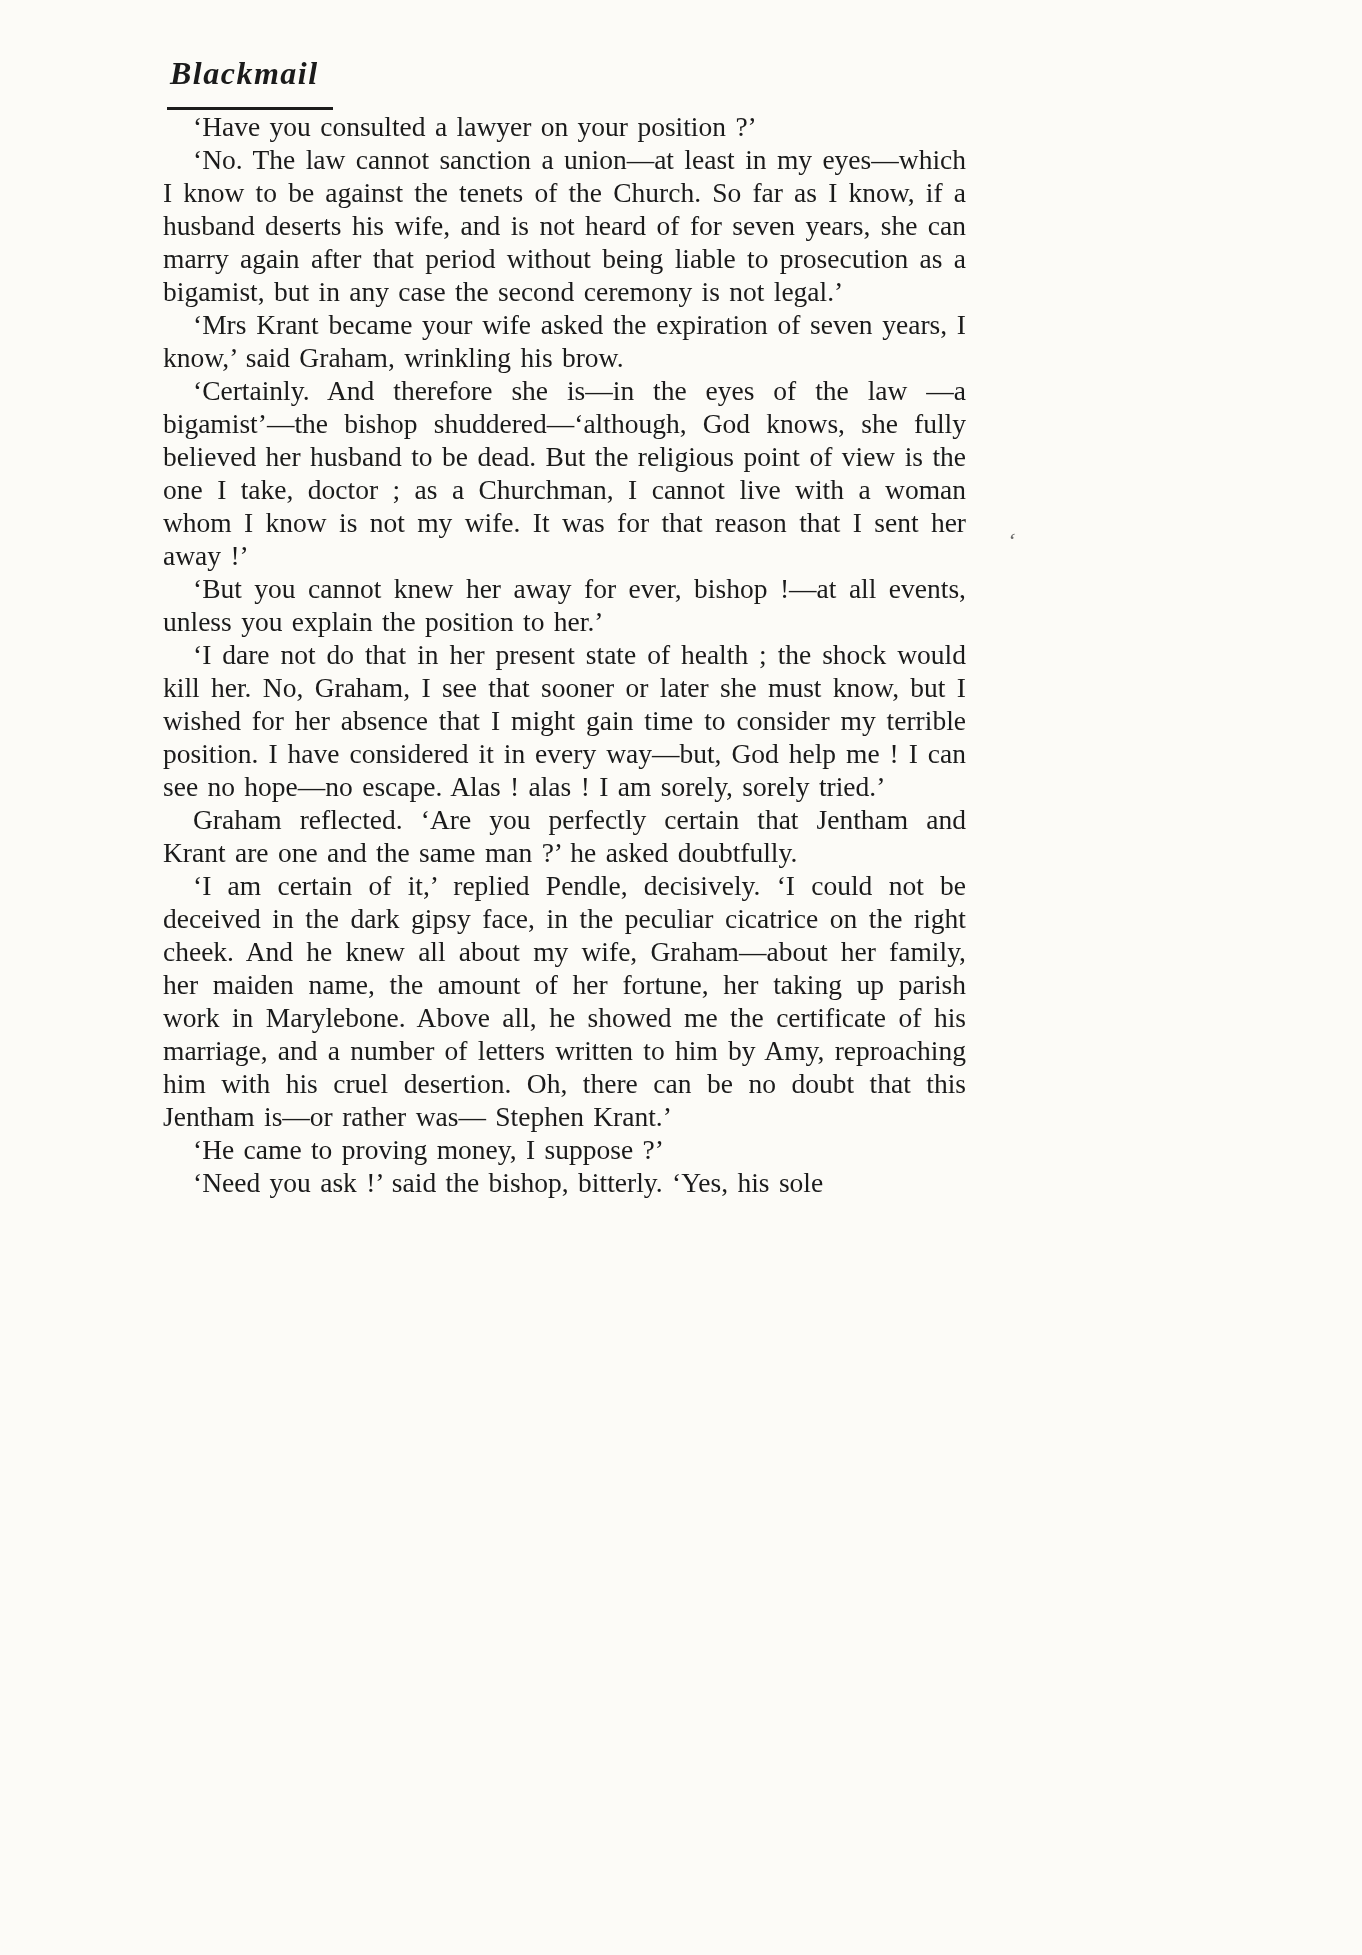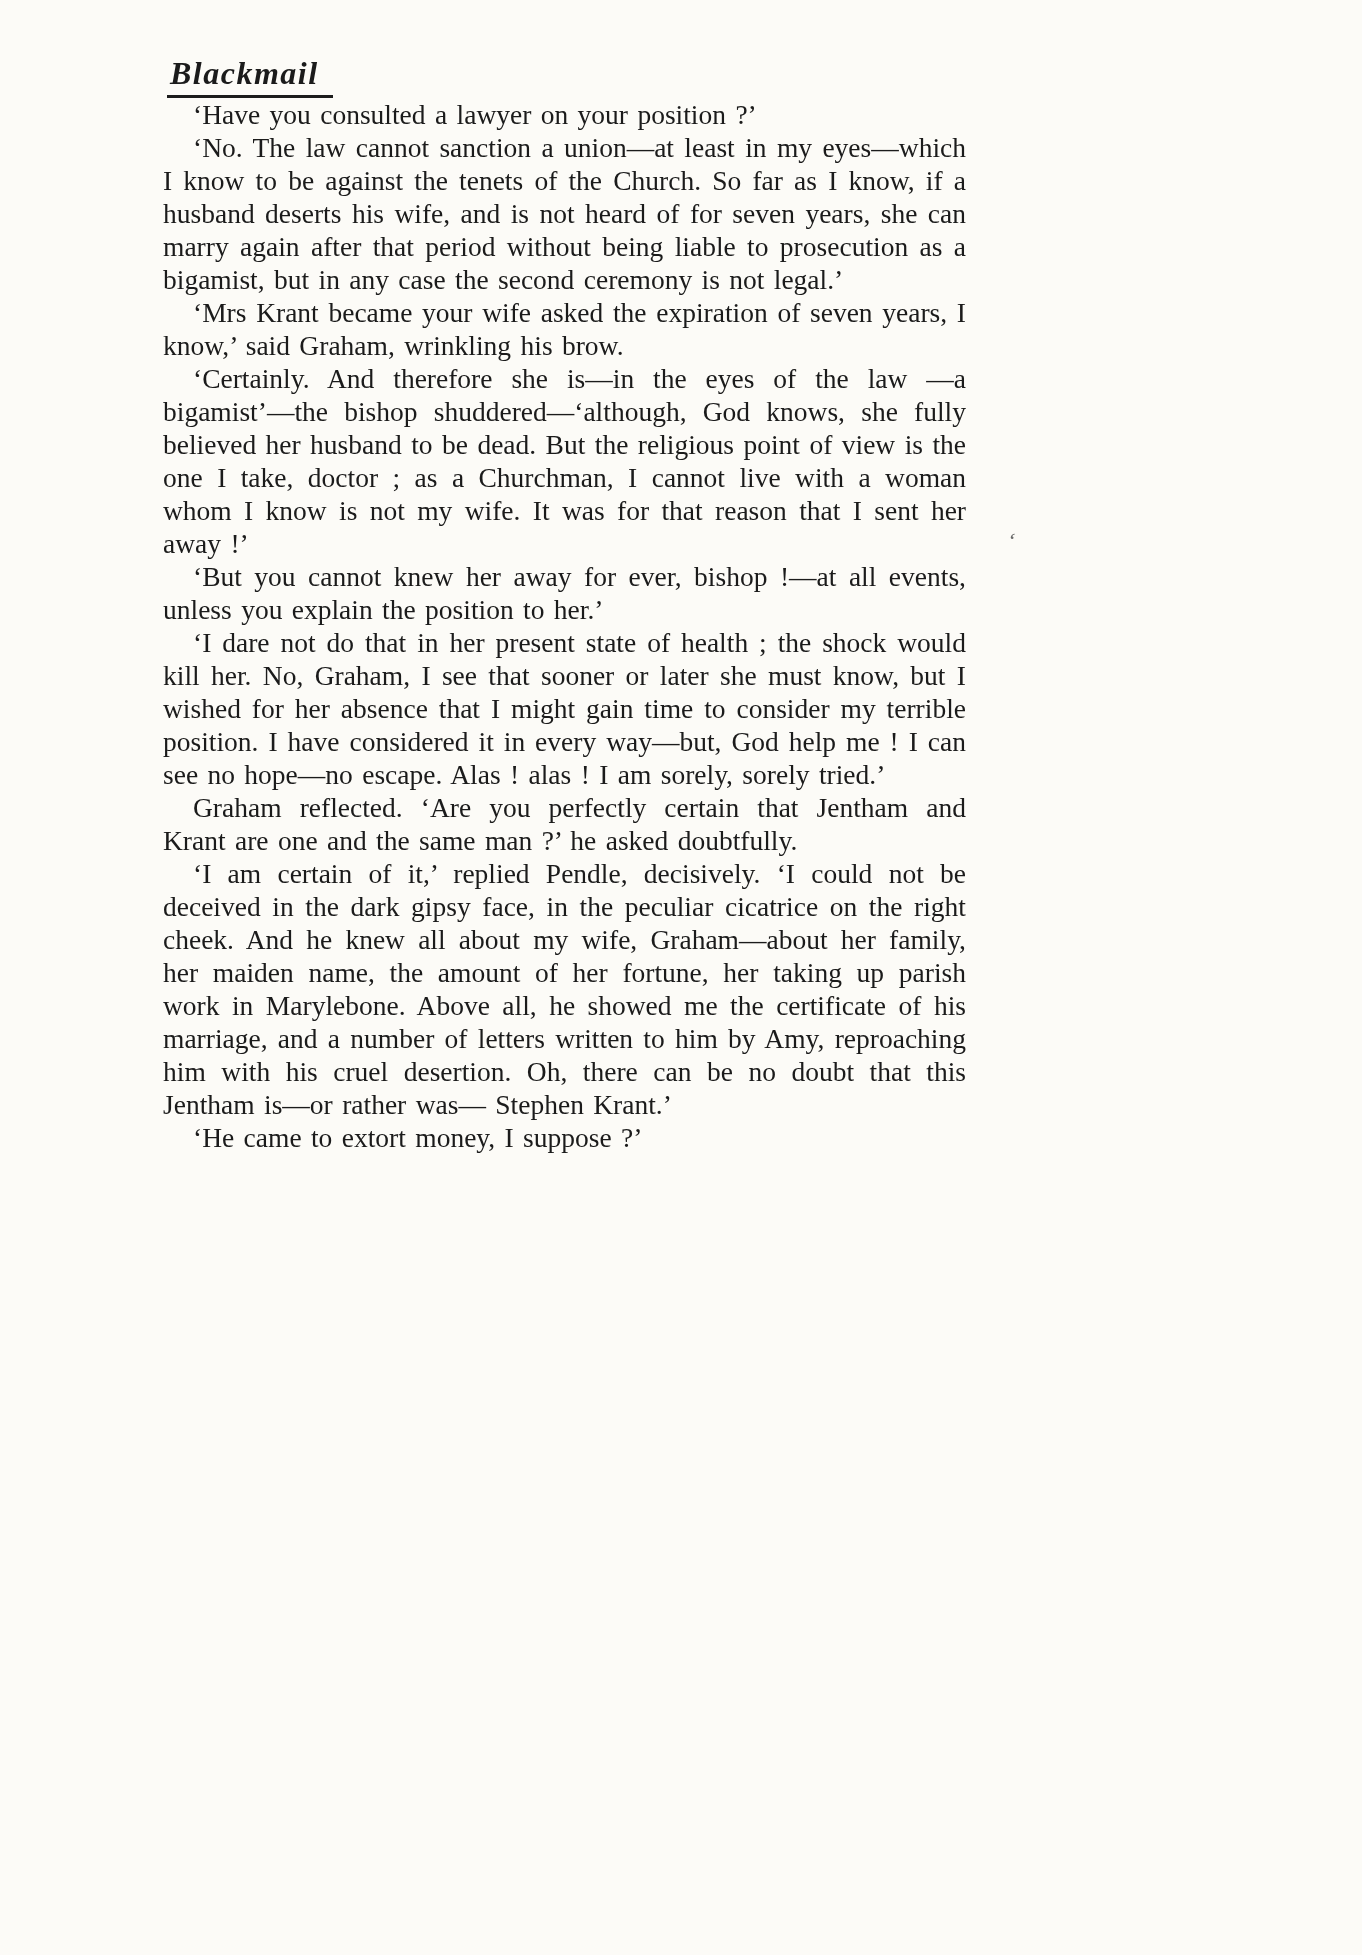"Blackmail" .running-header { padding: 0 14px 3px 3px -> 0 14px 15px 3px }
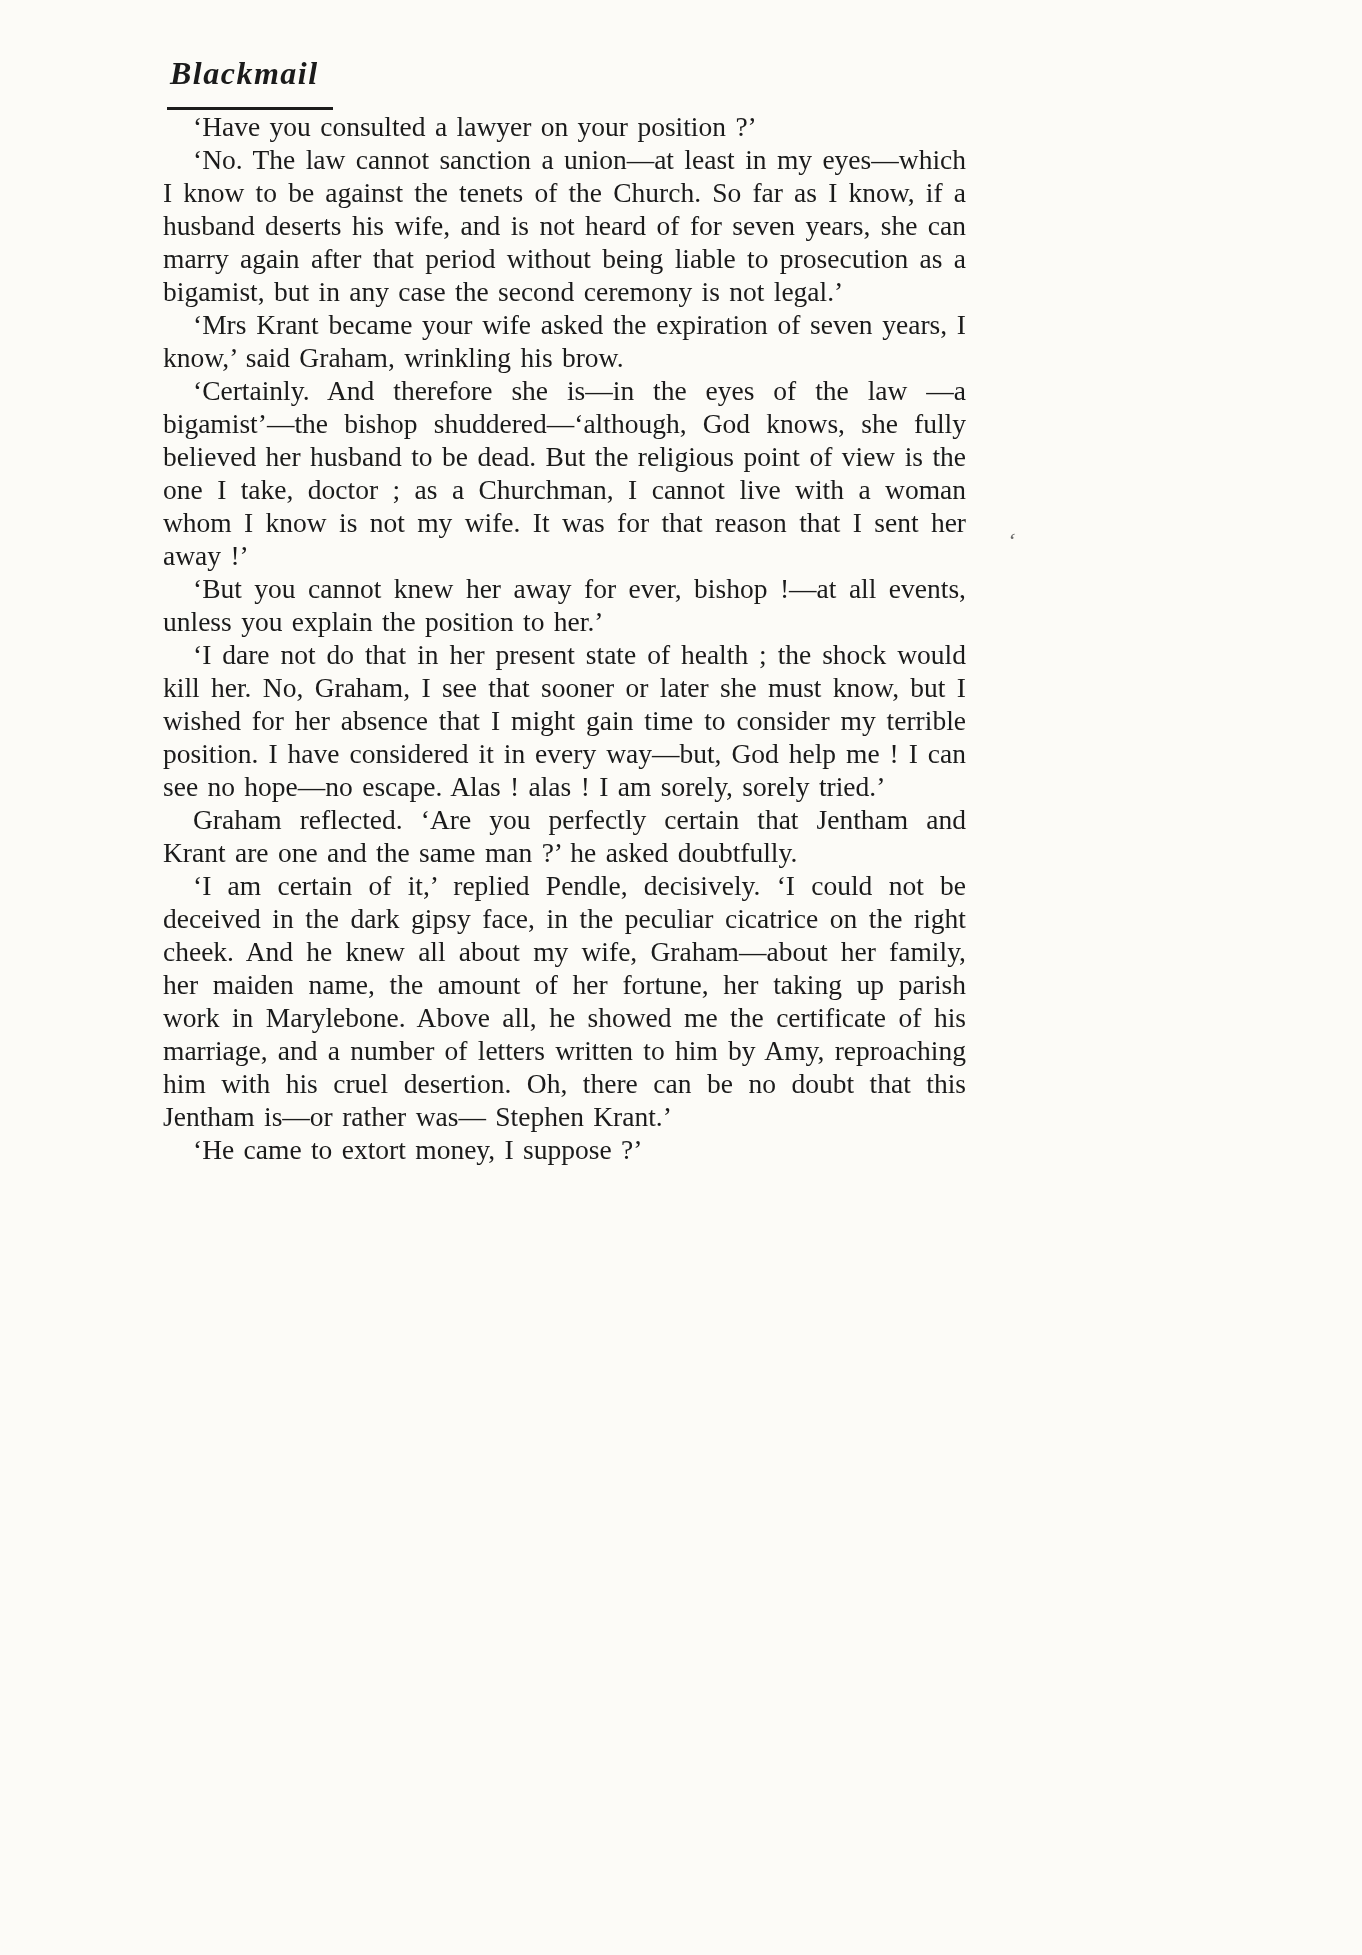"‘He came to extort money," p.para { text: extort -> proving }
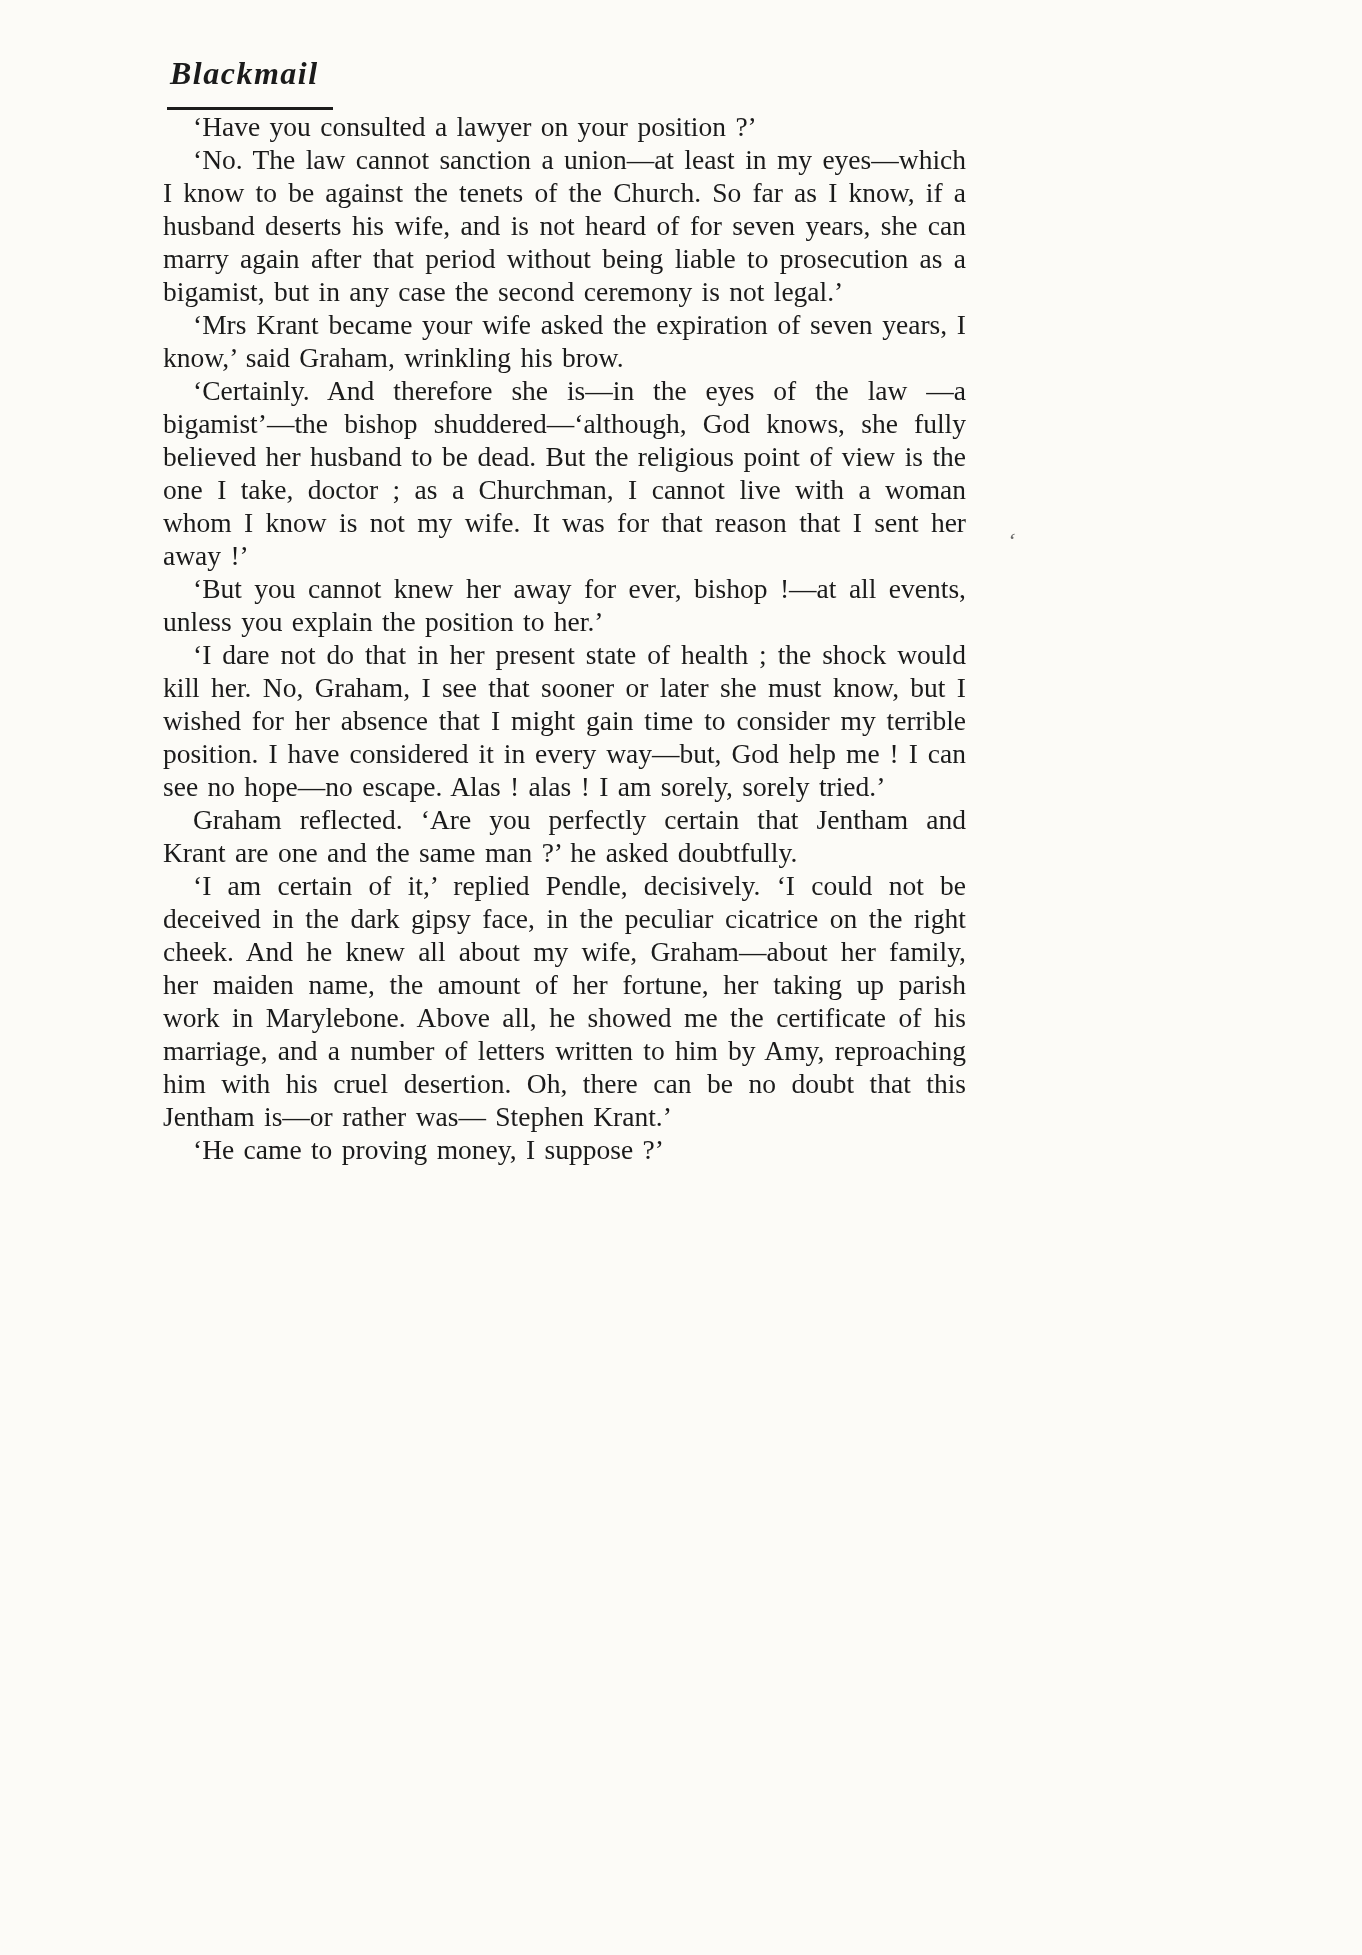"‘Need you ask !’ said" p.para { html: none -> <p>‘Need you ask !’ said the bishop, bitterly. ‘Yes, his sole</p> }
